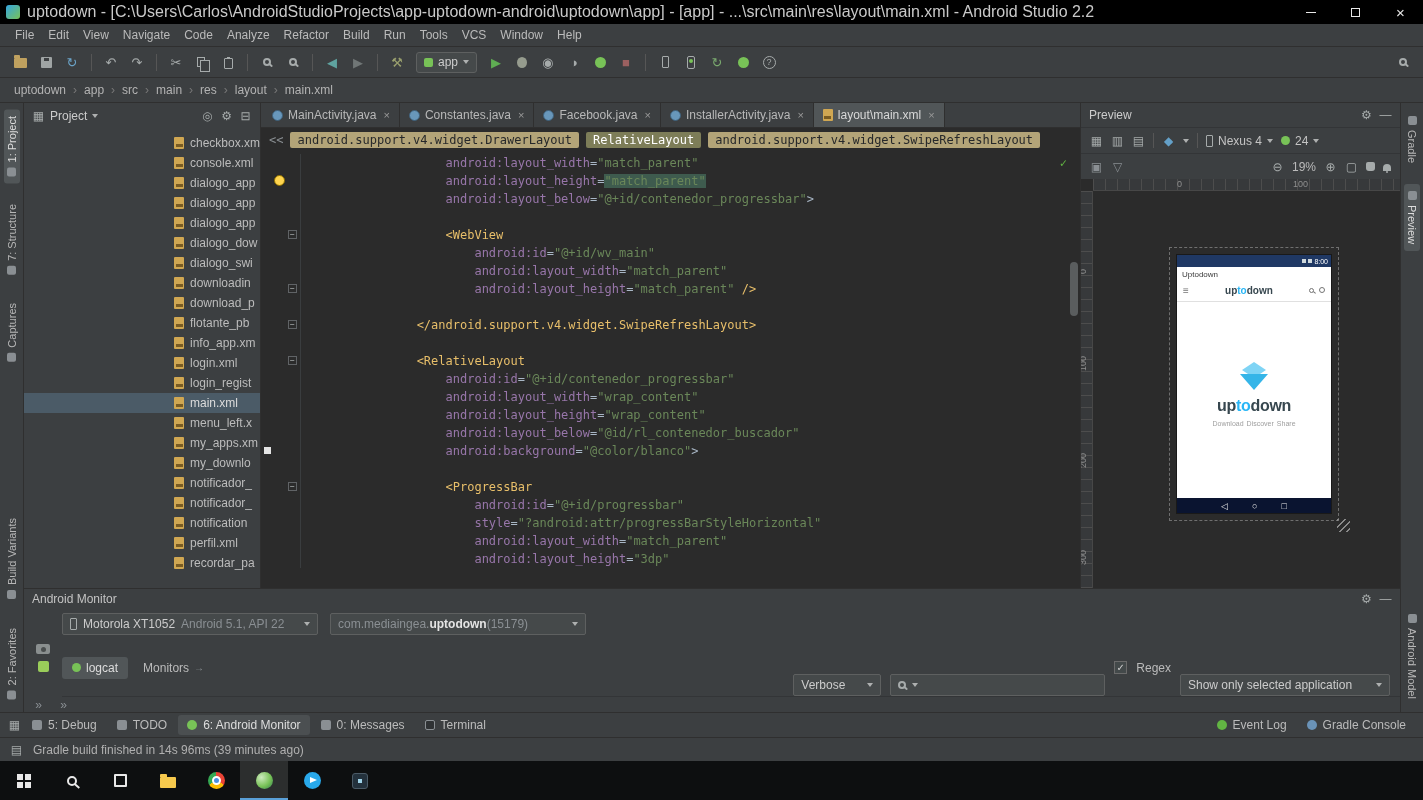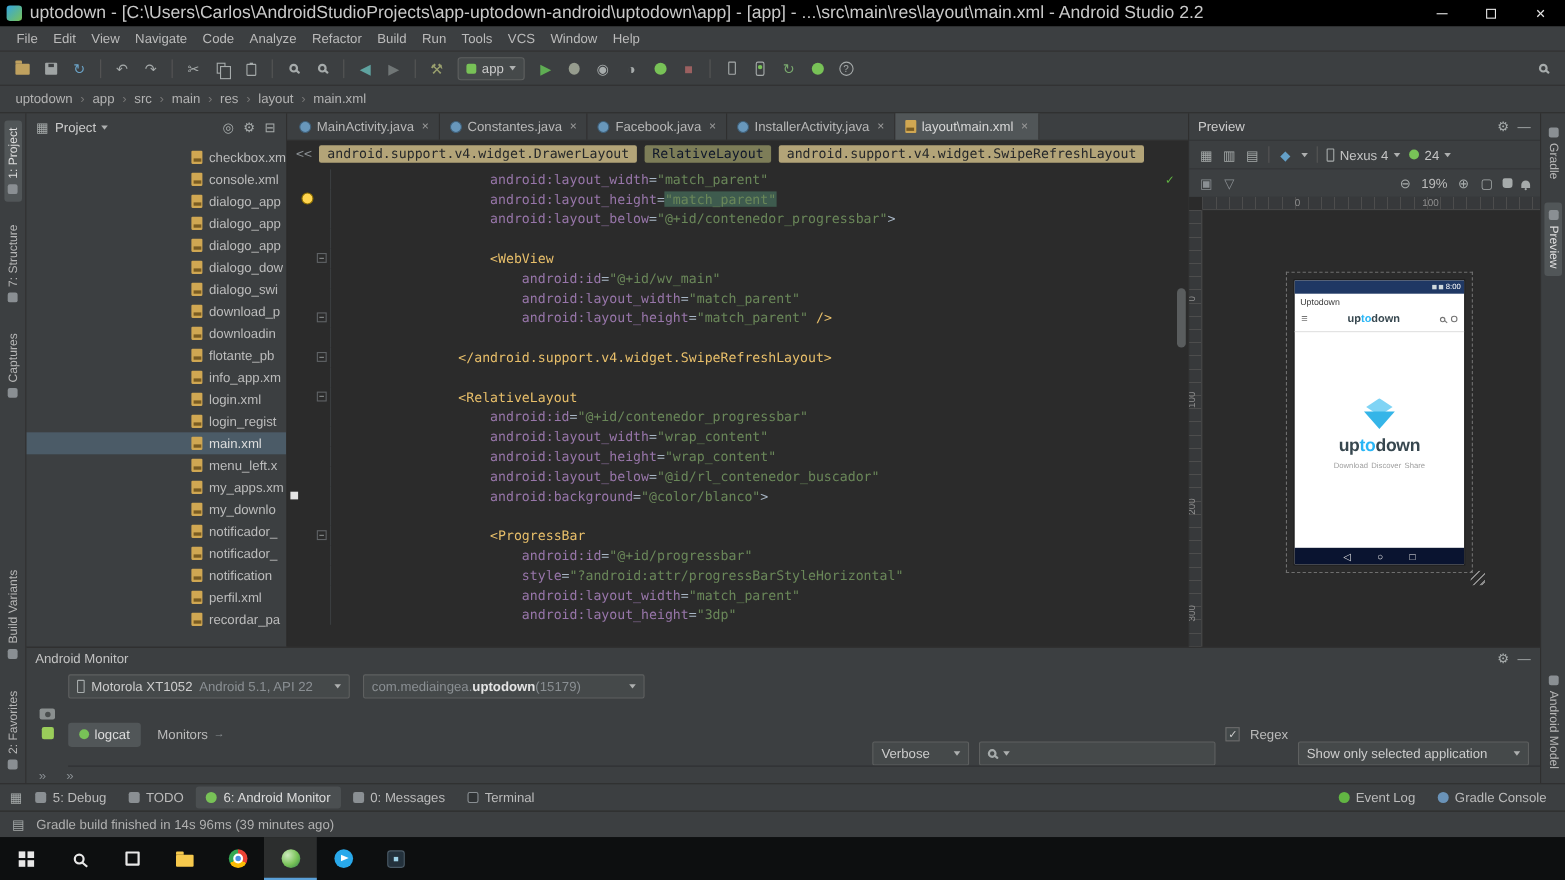"RelativeLayout" .chip-dark { color: #0f172a -> #ffffff }
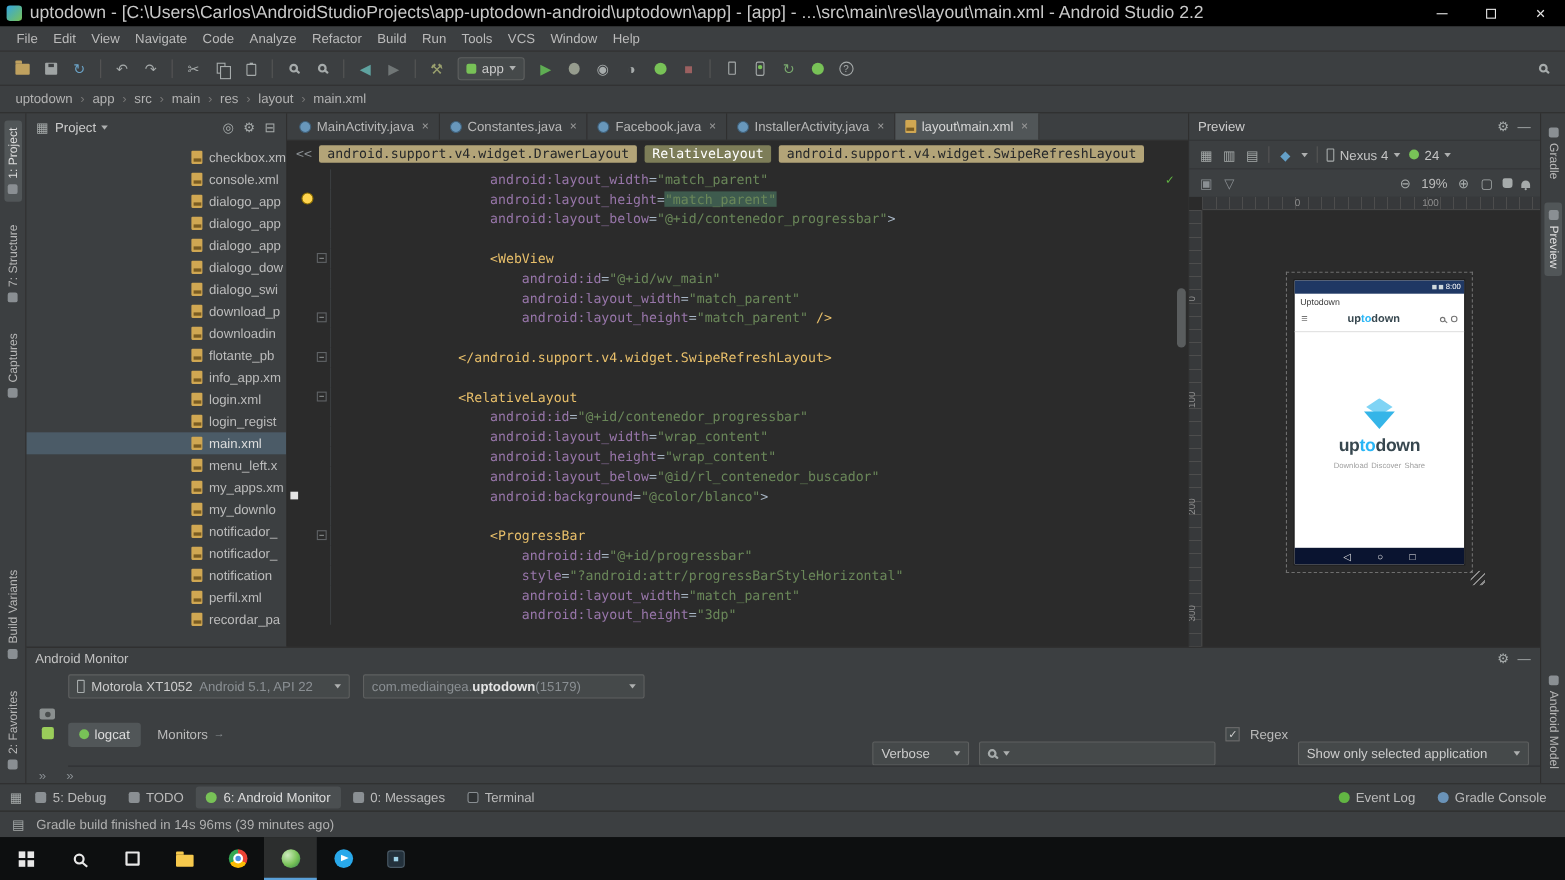"download_p" div.ptree-row { order: before "downloadin" -> after "downloadin" }
